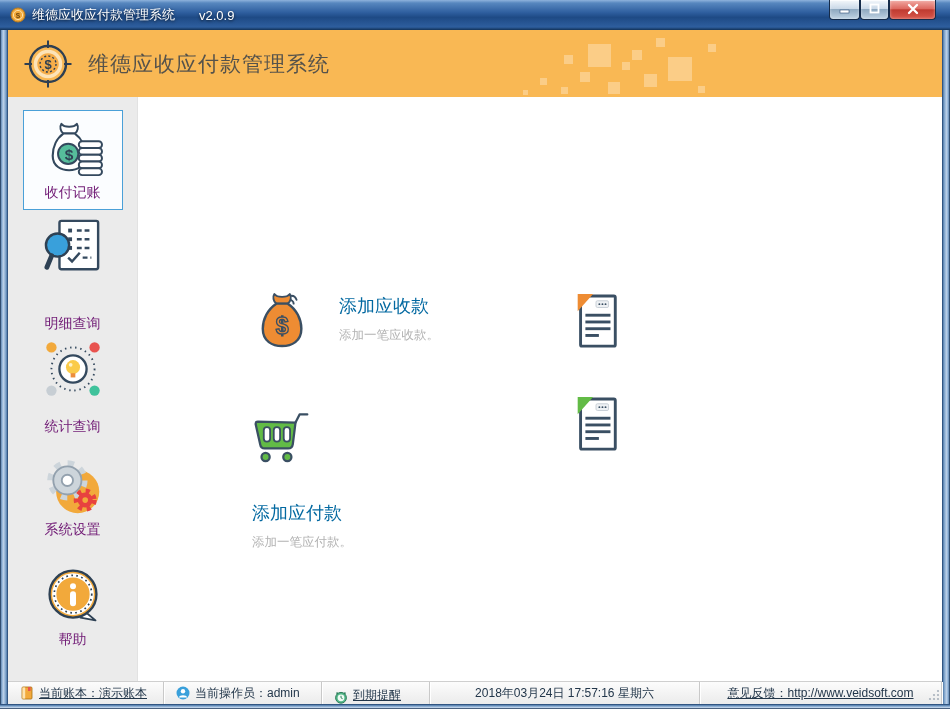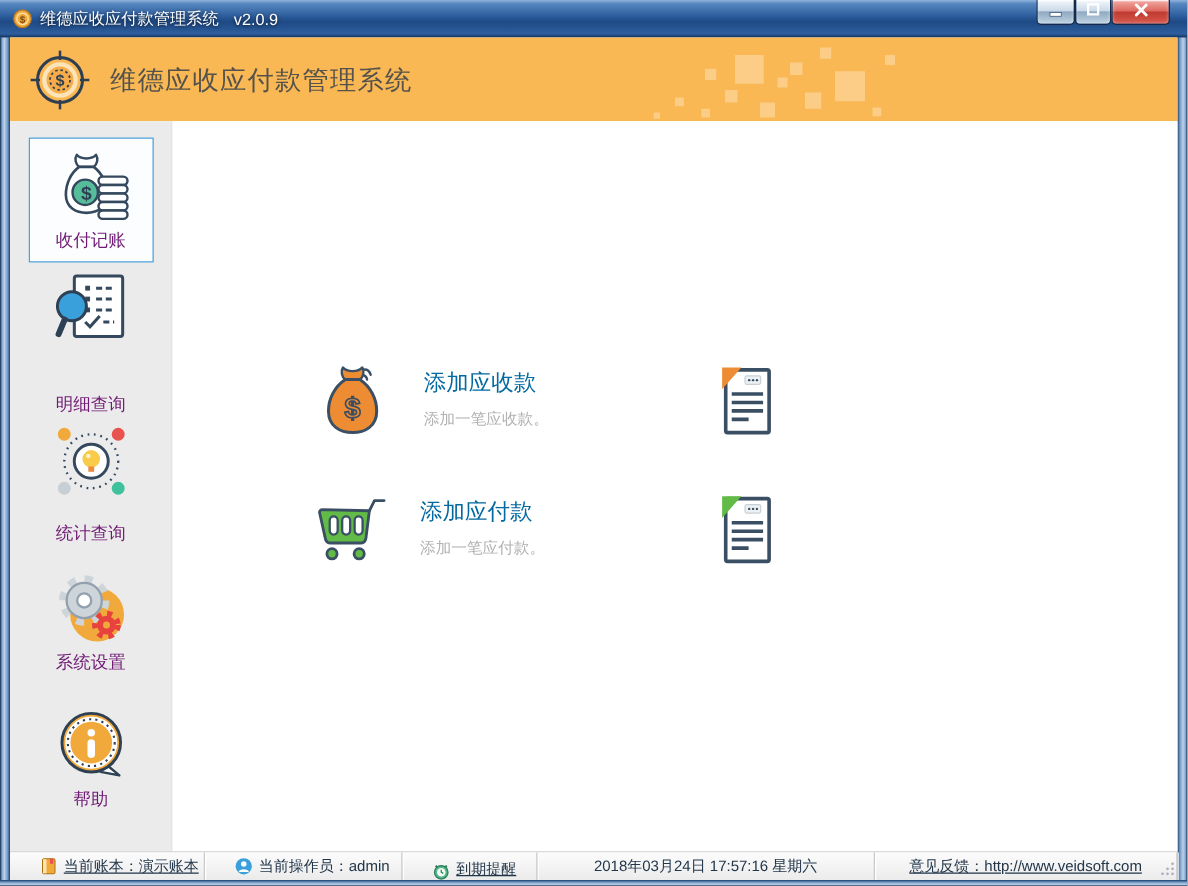"v2.0.9" .tb-version { margin-left: 12px -> 24px }
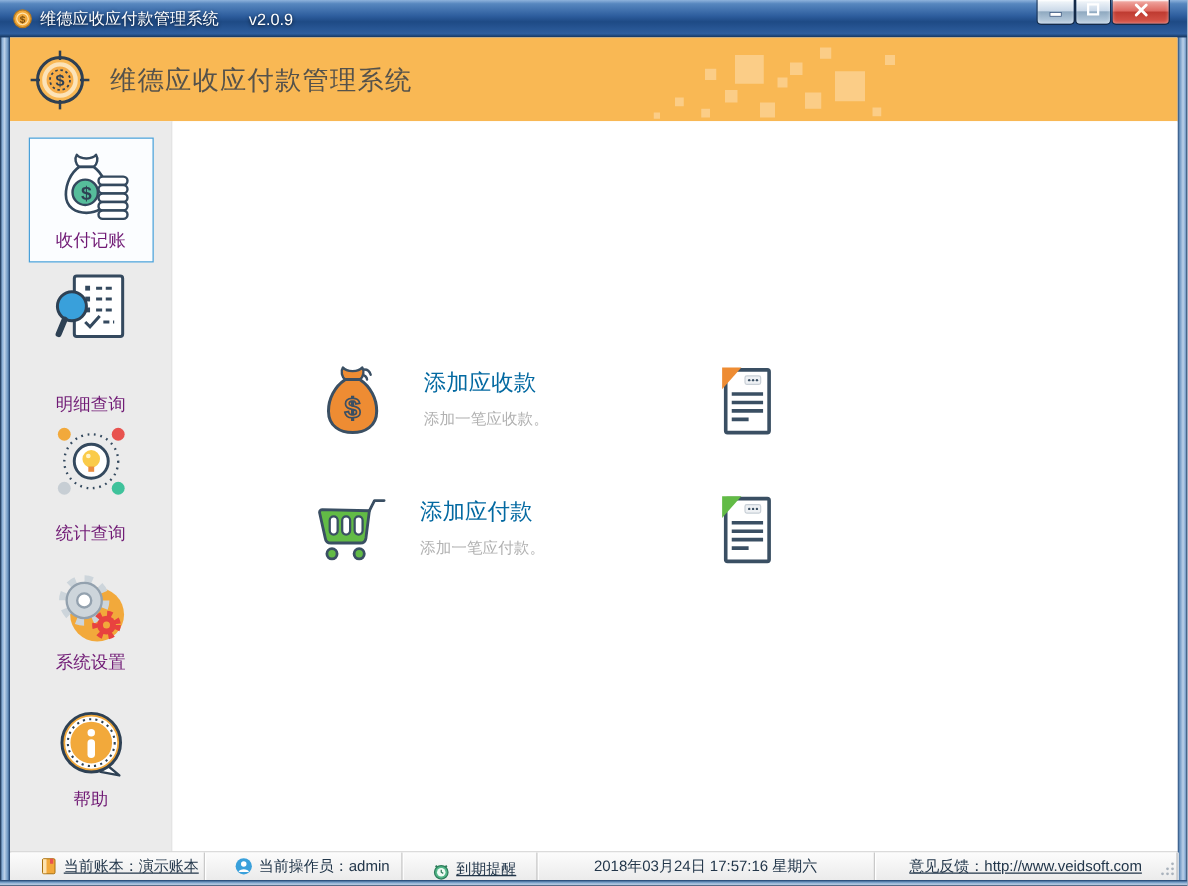"添加应付款" div.action { flex-direction: none -> column; top: 295px -> 309px }
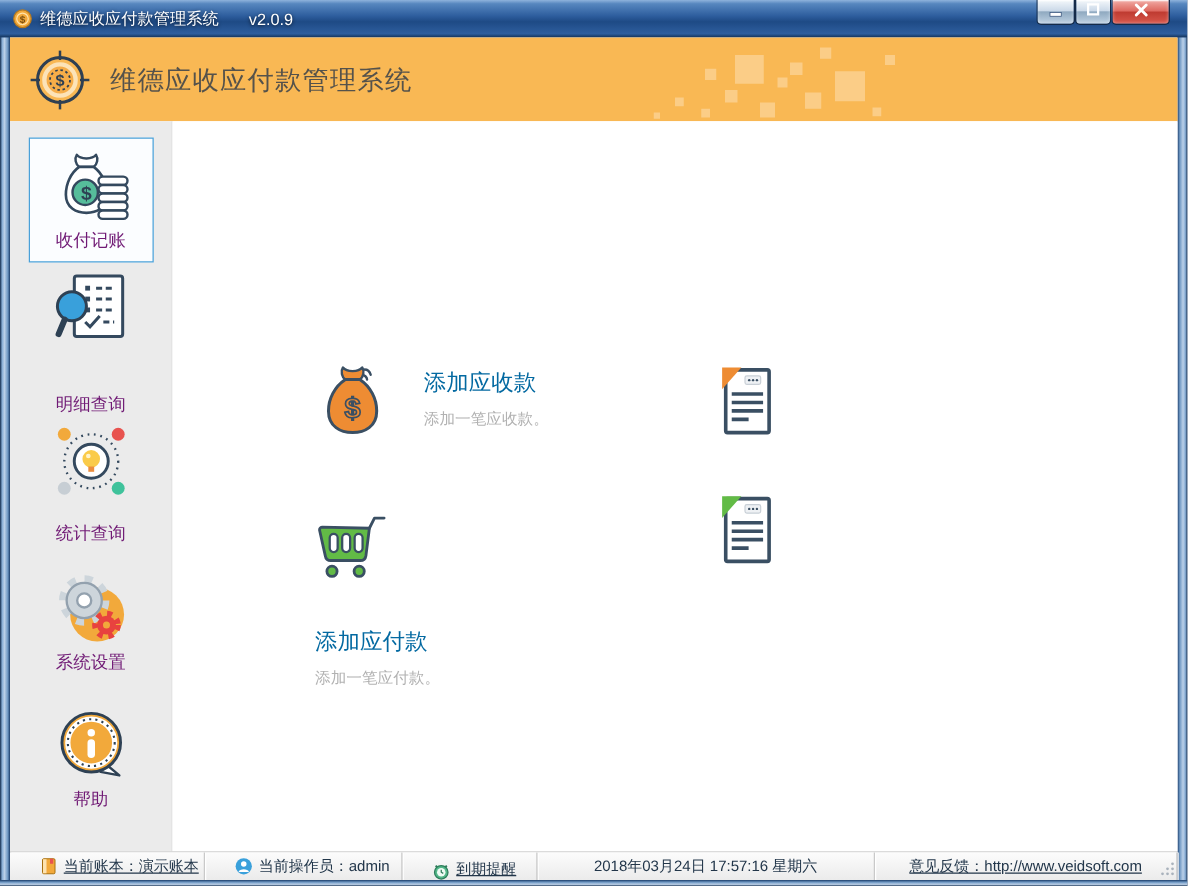"当前账本：演示账本" .sb-sec { padding-left: 24px -> 12px }
